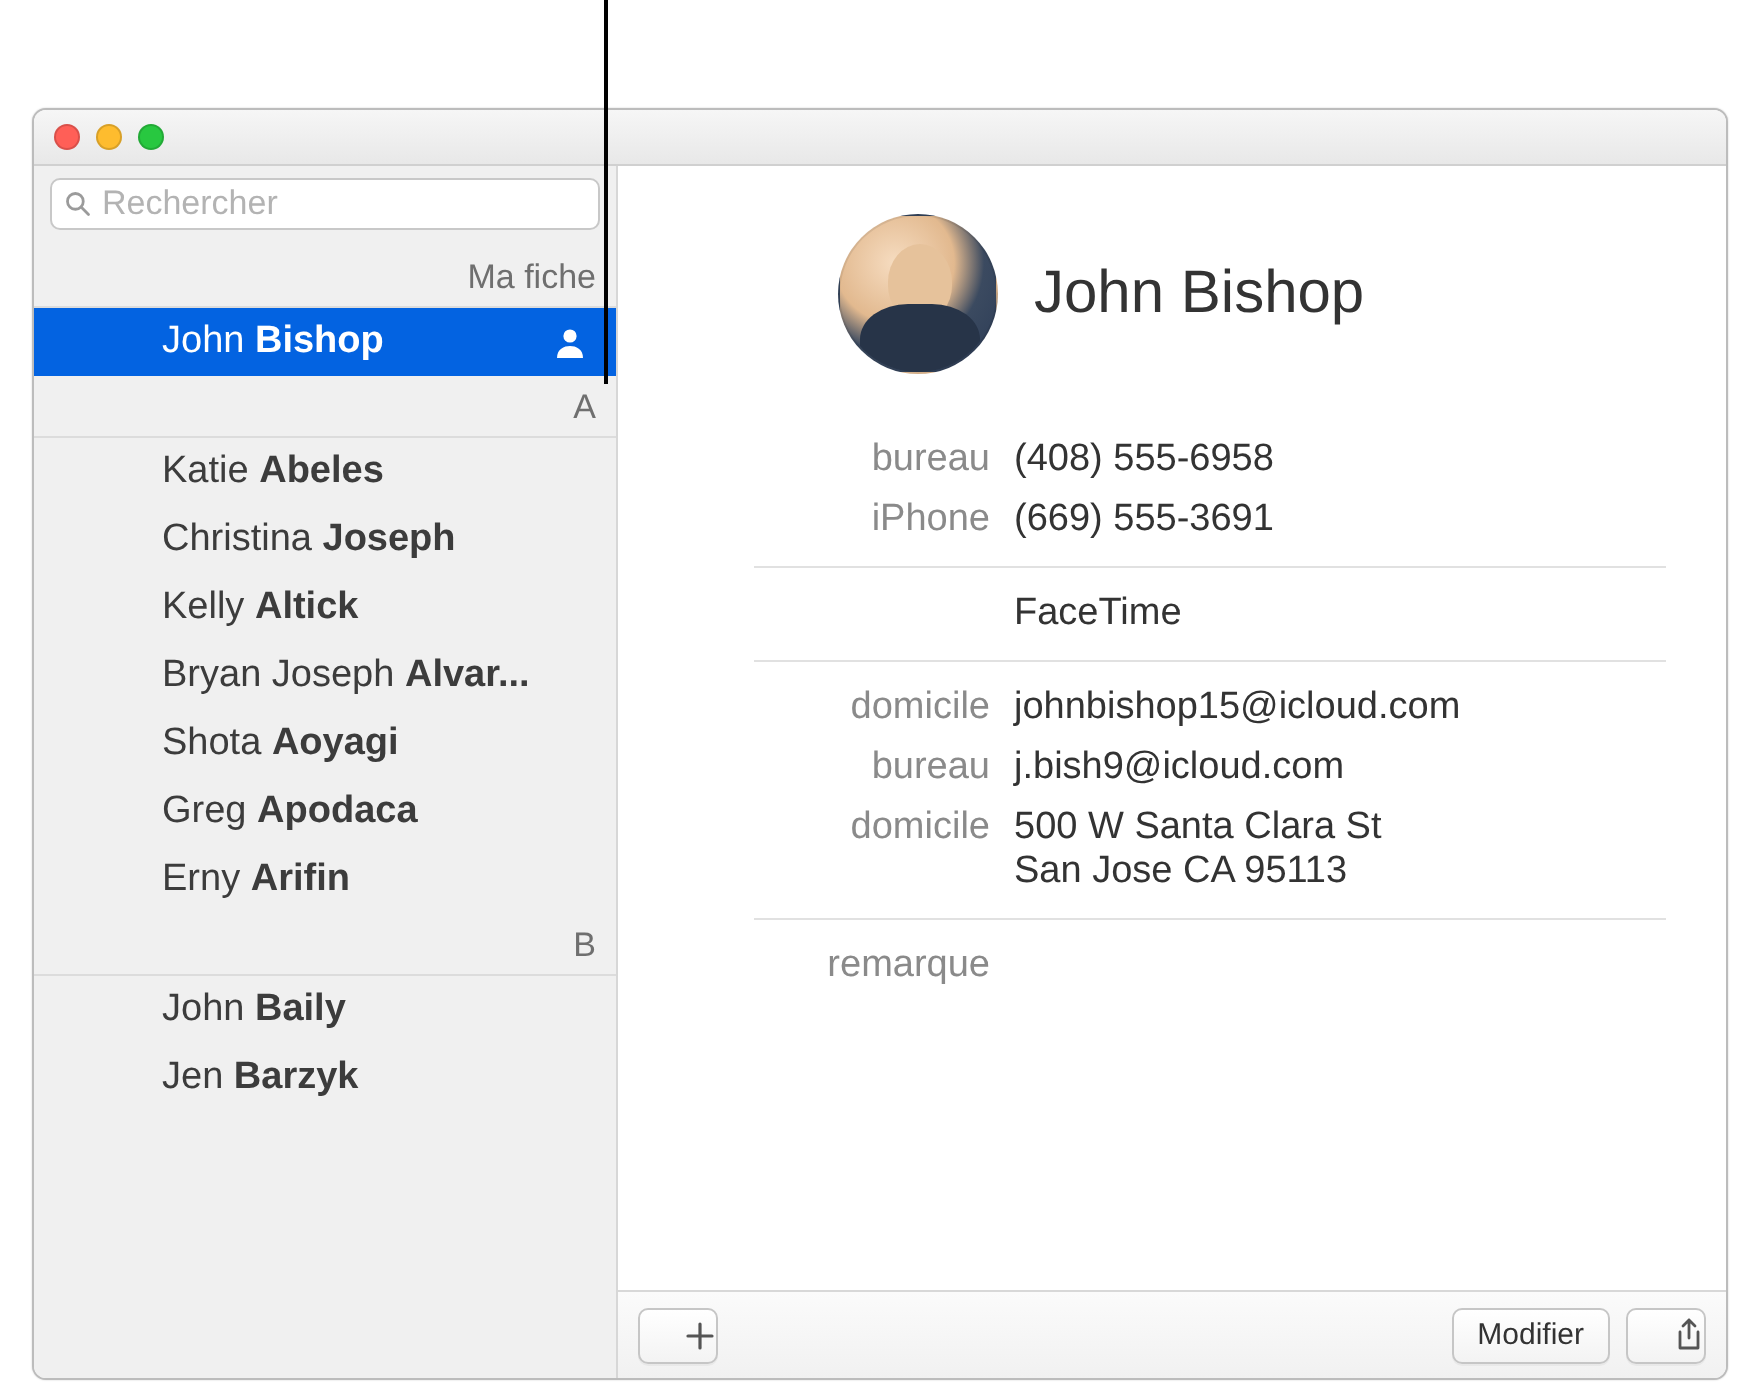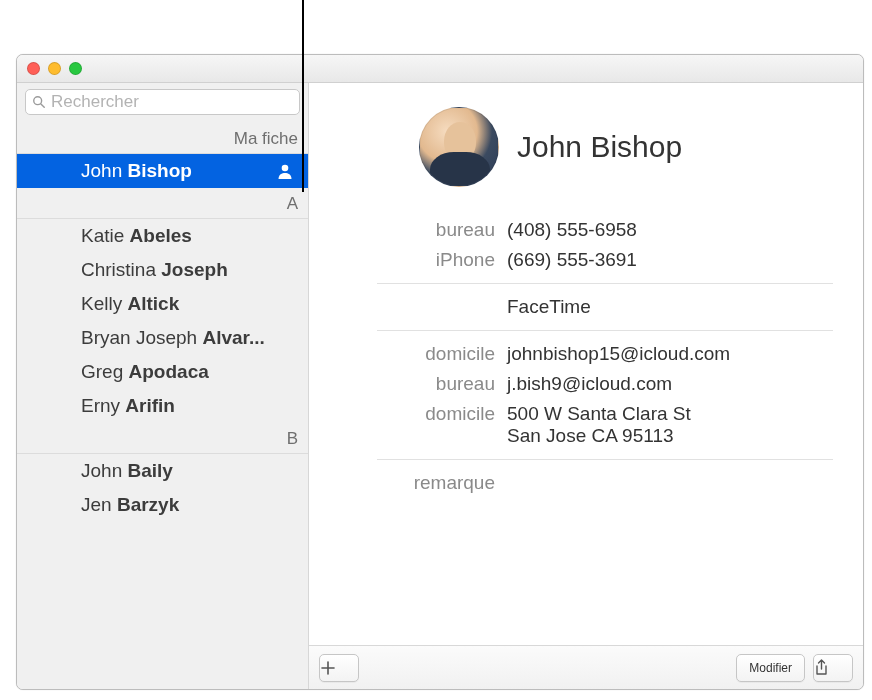"Shota Aoyagi" div.contact-row { html: none -> <div><span>Shota </span><span>Aoyagi</span></div> }
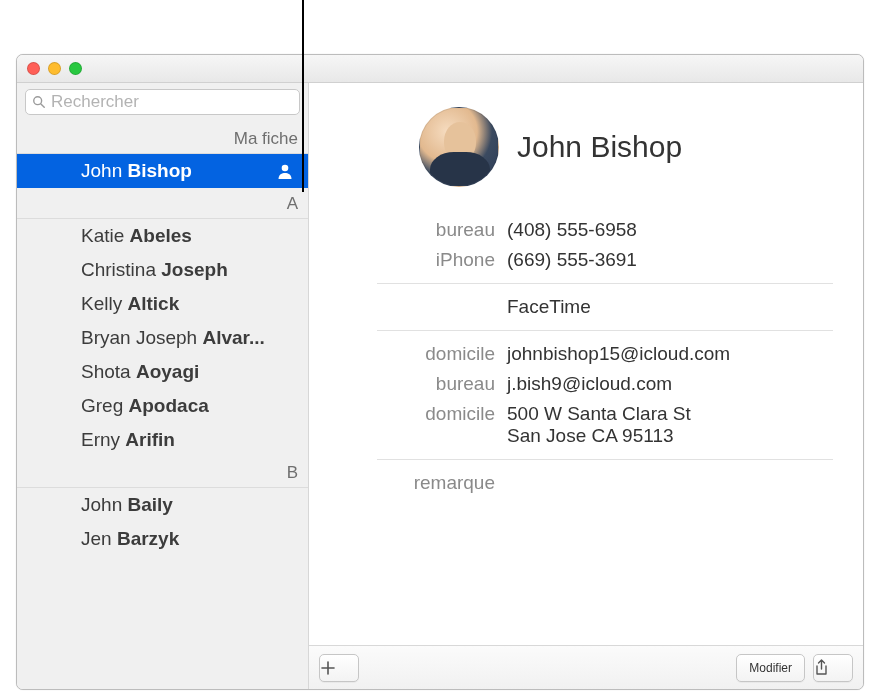"Modifier" .btn { font-size: 12px -> 15px; justify-content: flex-start -> flex-end }
